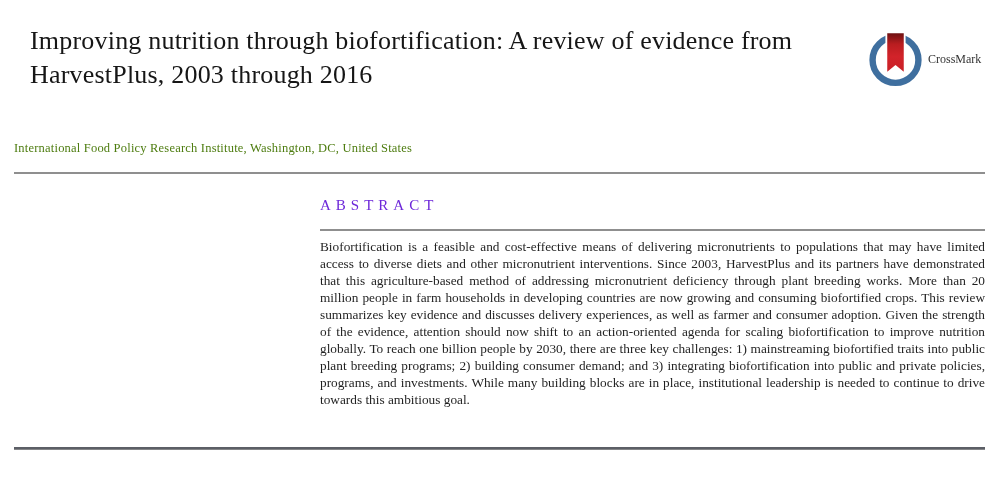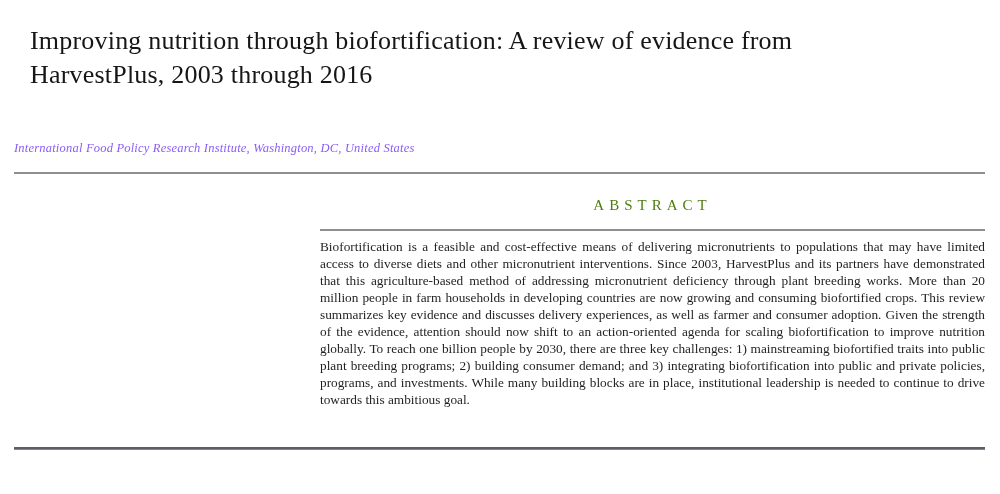"CrossMark" div.crossmark { html: none -> <div> <span> <svg> <defs> <linearGradient> <stop></stop> <stop></stop> <stop></stop> <stop></stop> </linearGradient> </defs> <circle></circle> <path></path> <path></path> </svg> </span> <span>CrossMark</span> </div> }
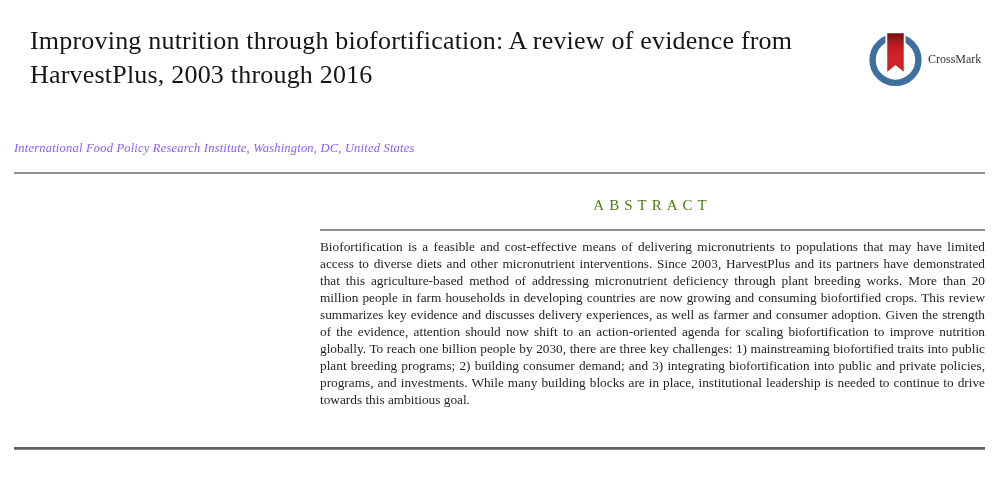"International Food Policy Research" .affiliation { color: #8b5cf6 -> #4d7c0f; font-style: italic -> none }
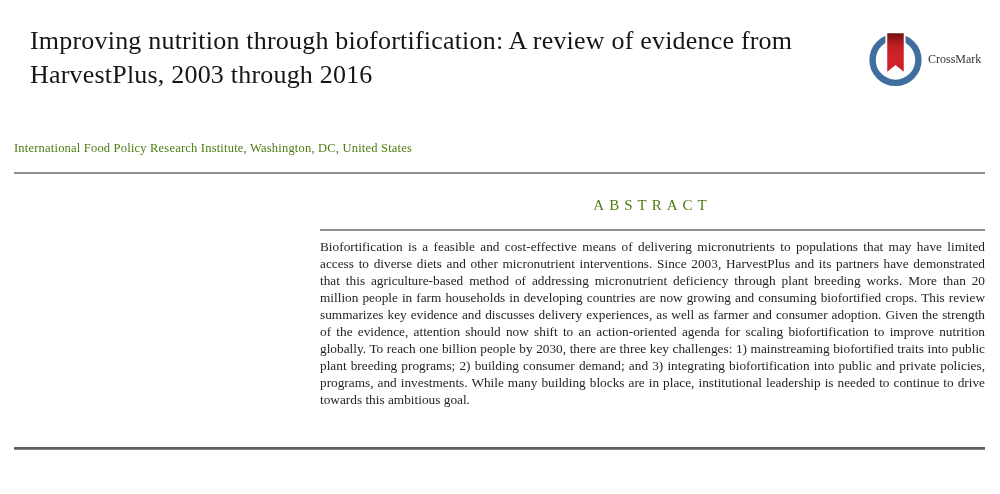"ABSTRACT" .abstract-heading { color: #4d7c0f -> #6d28d9; text-align: center -> none }
